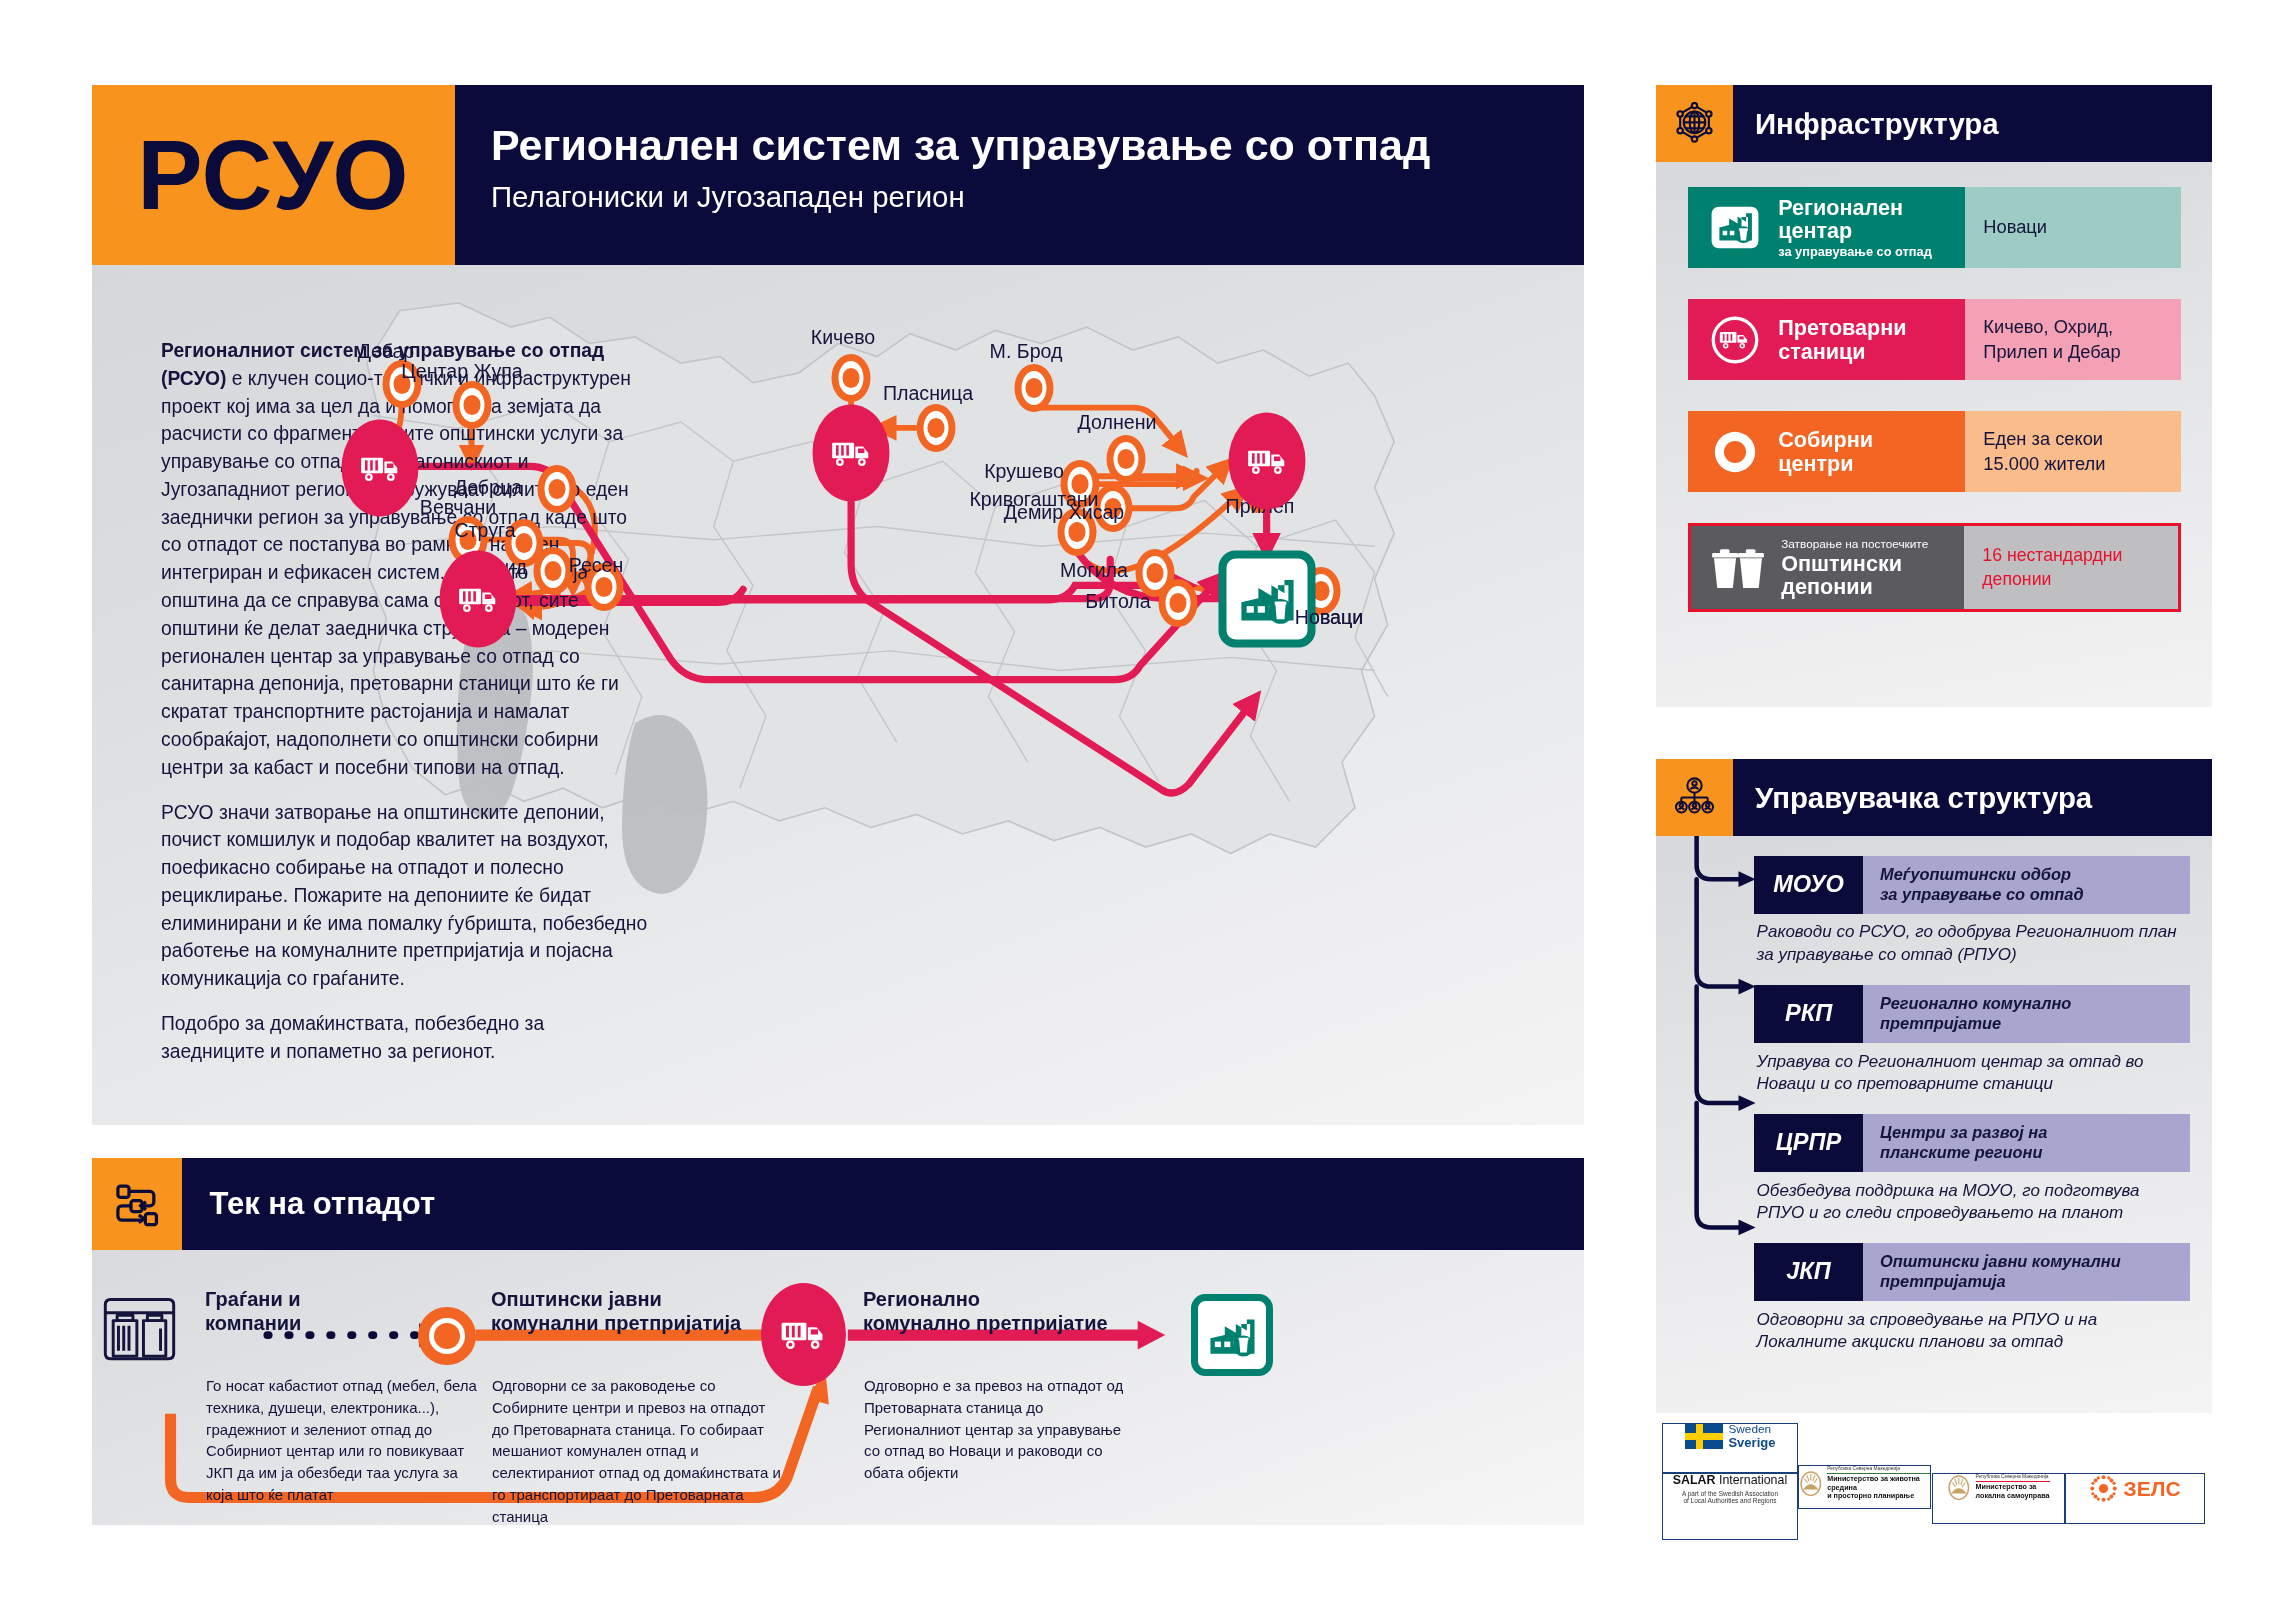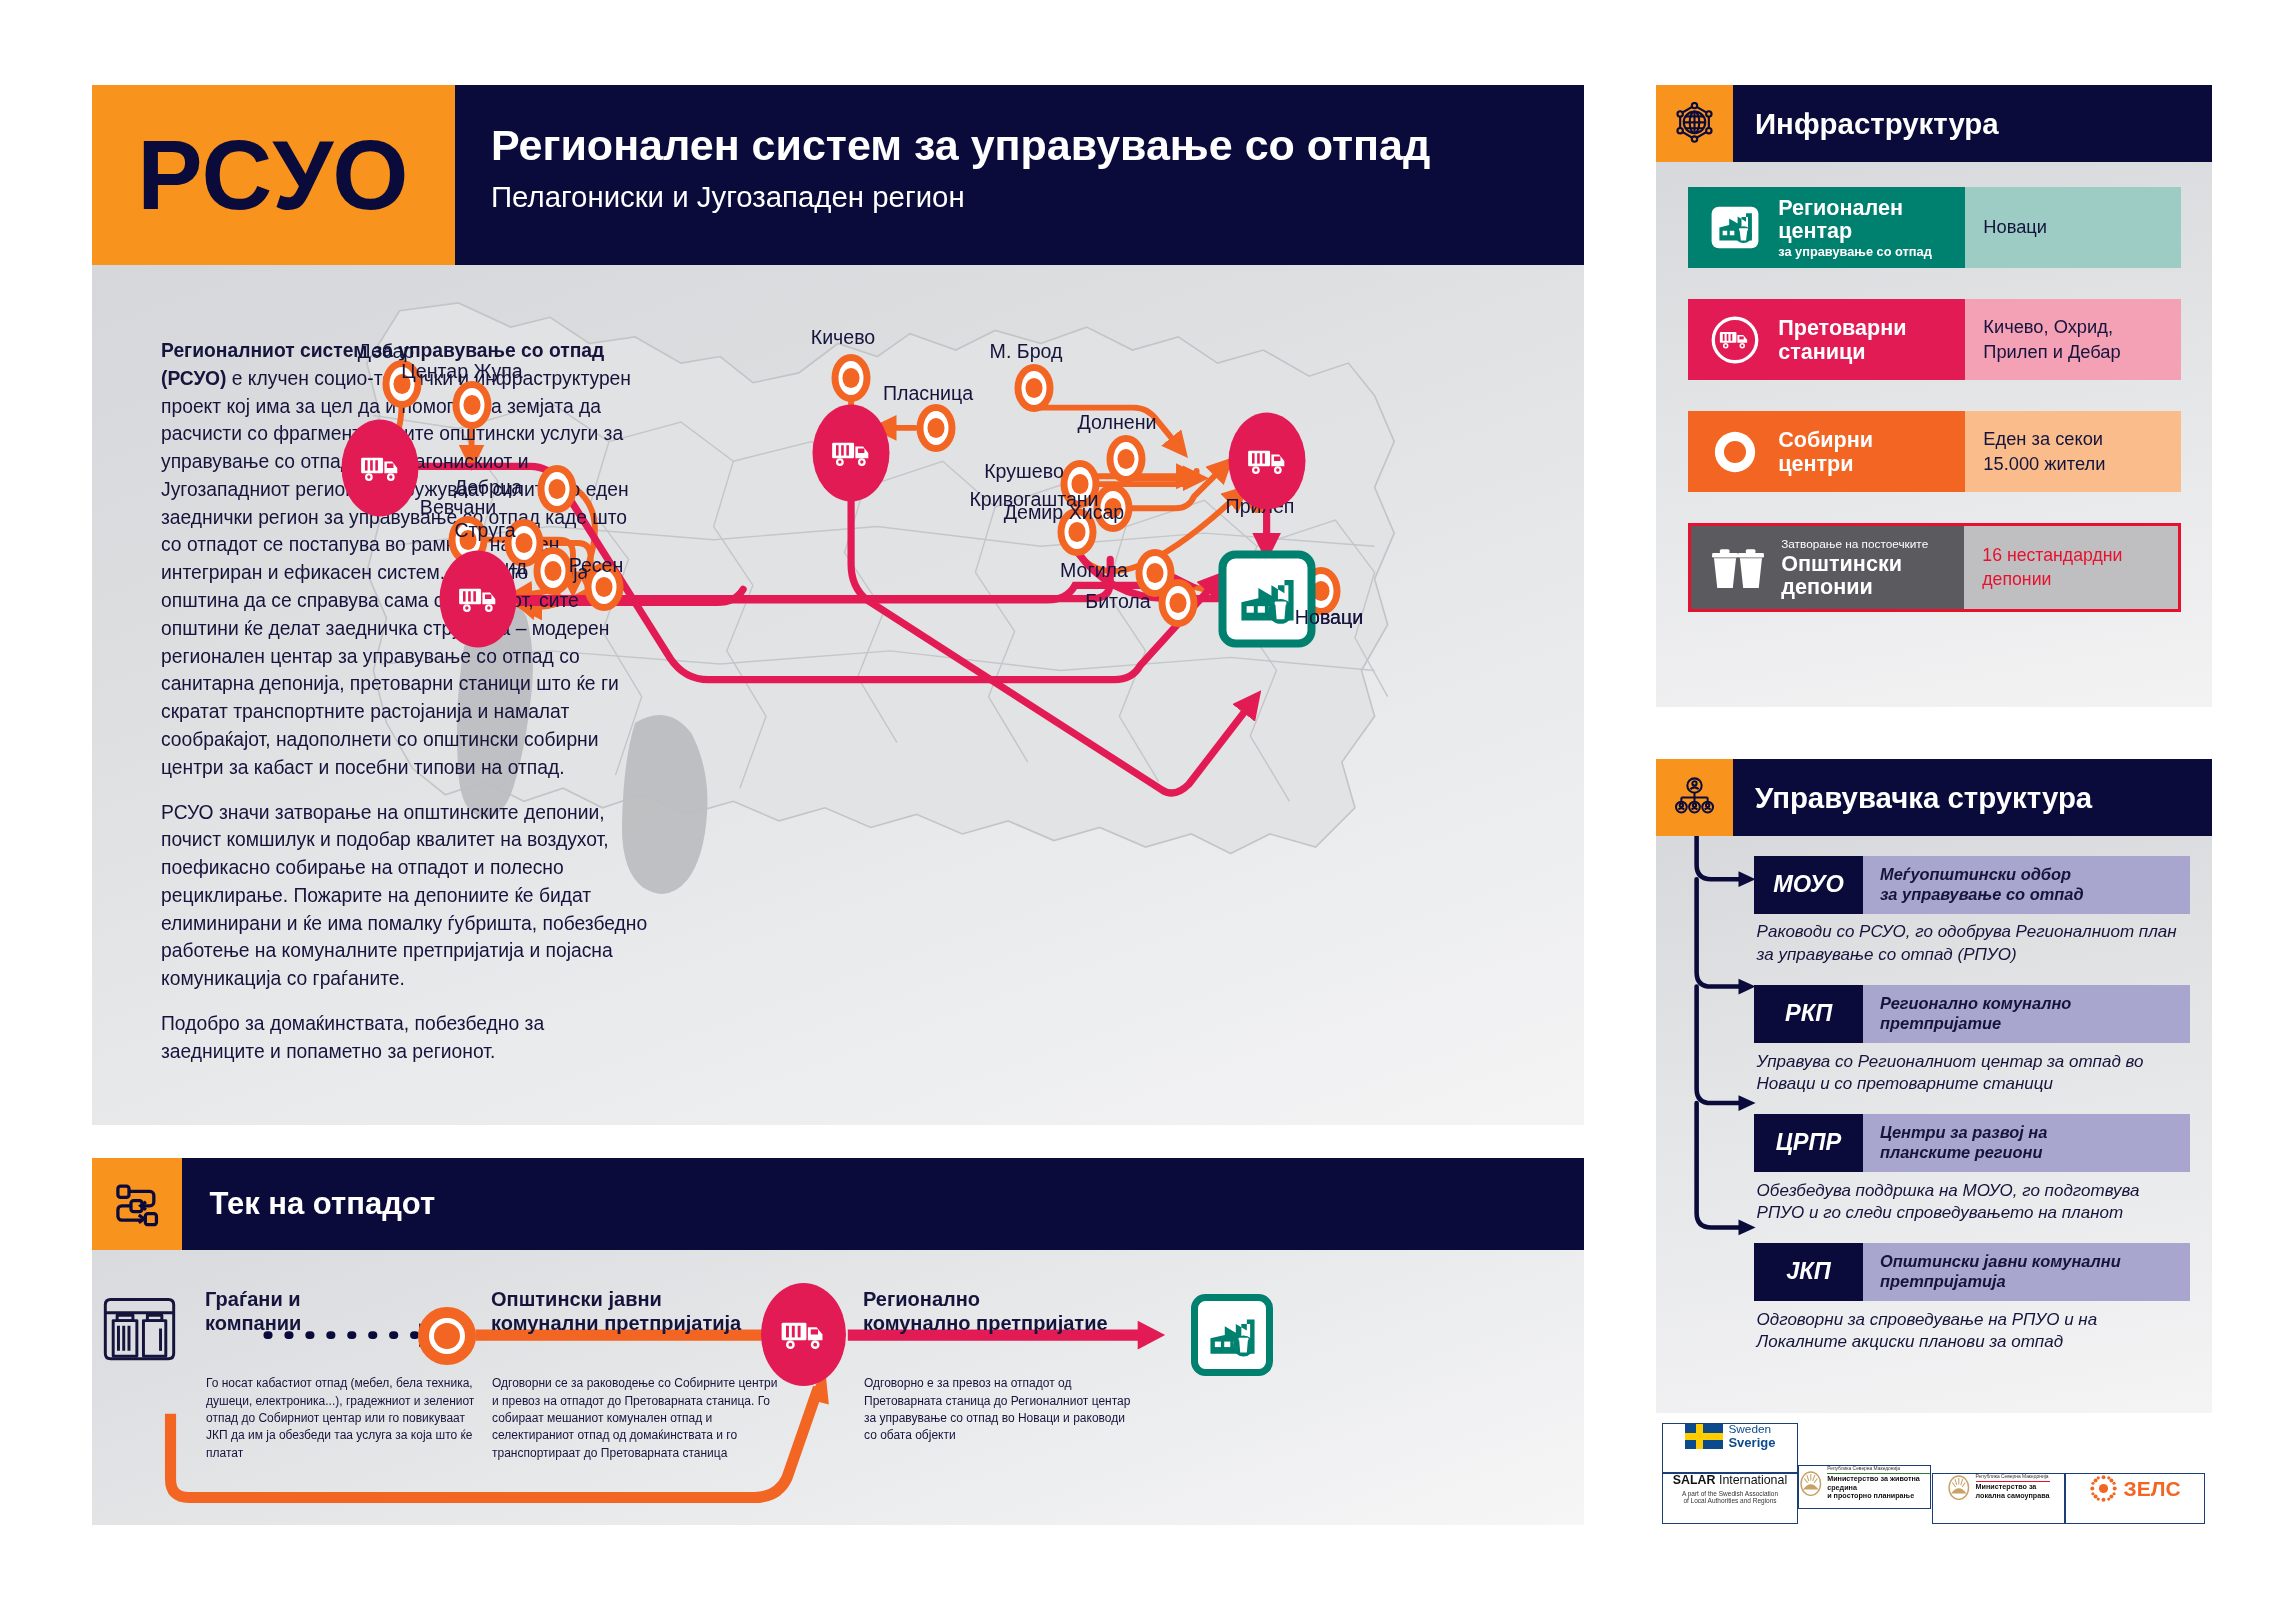"Го носат кабастиот отпад (мебел," .fstage p { font-size: 12px -> 15px }
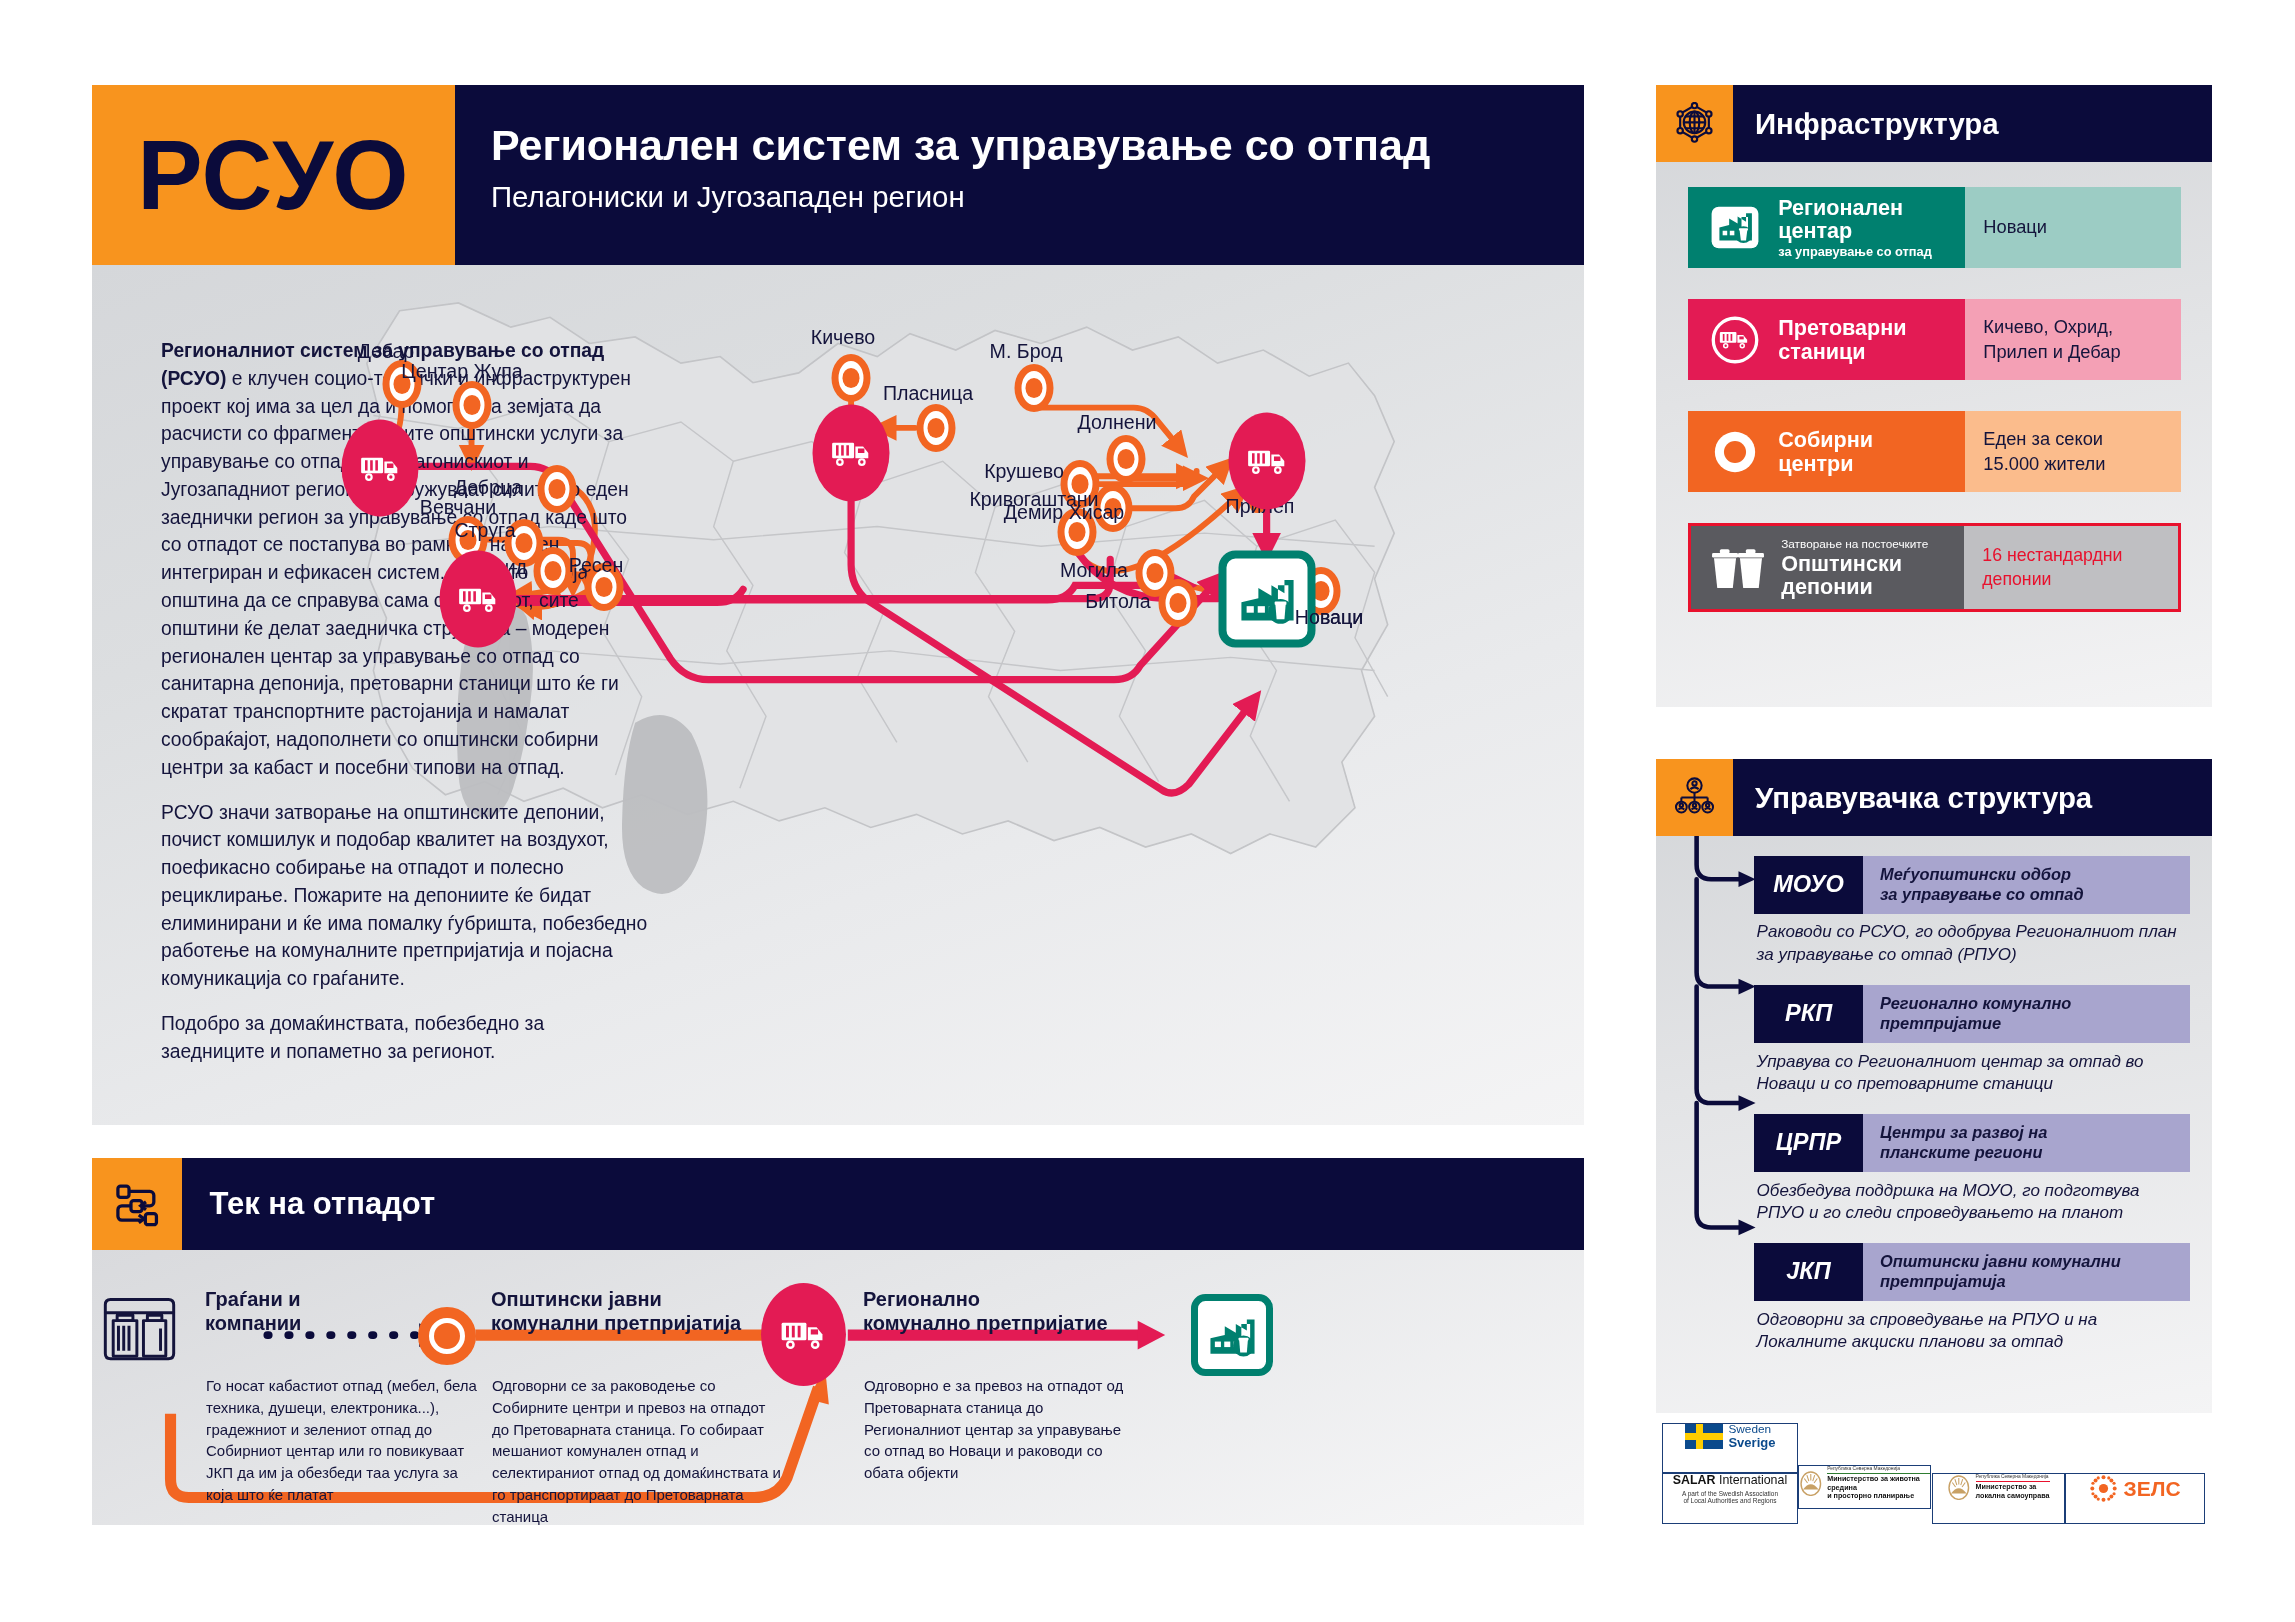"SALAR International" div.logo-cell { height: 51px -> 67px }
